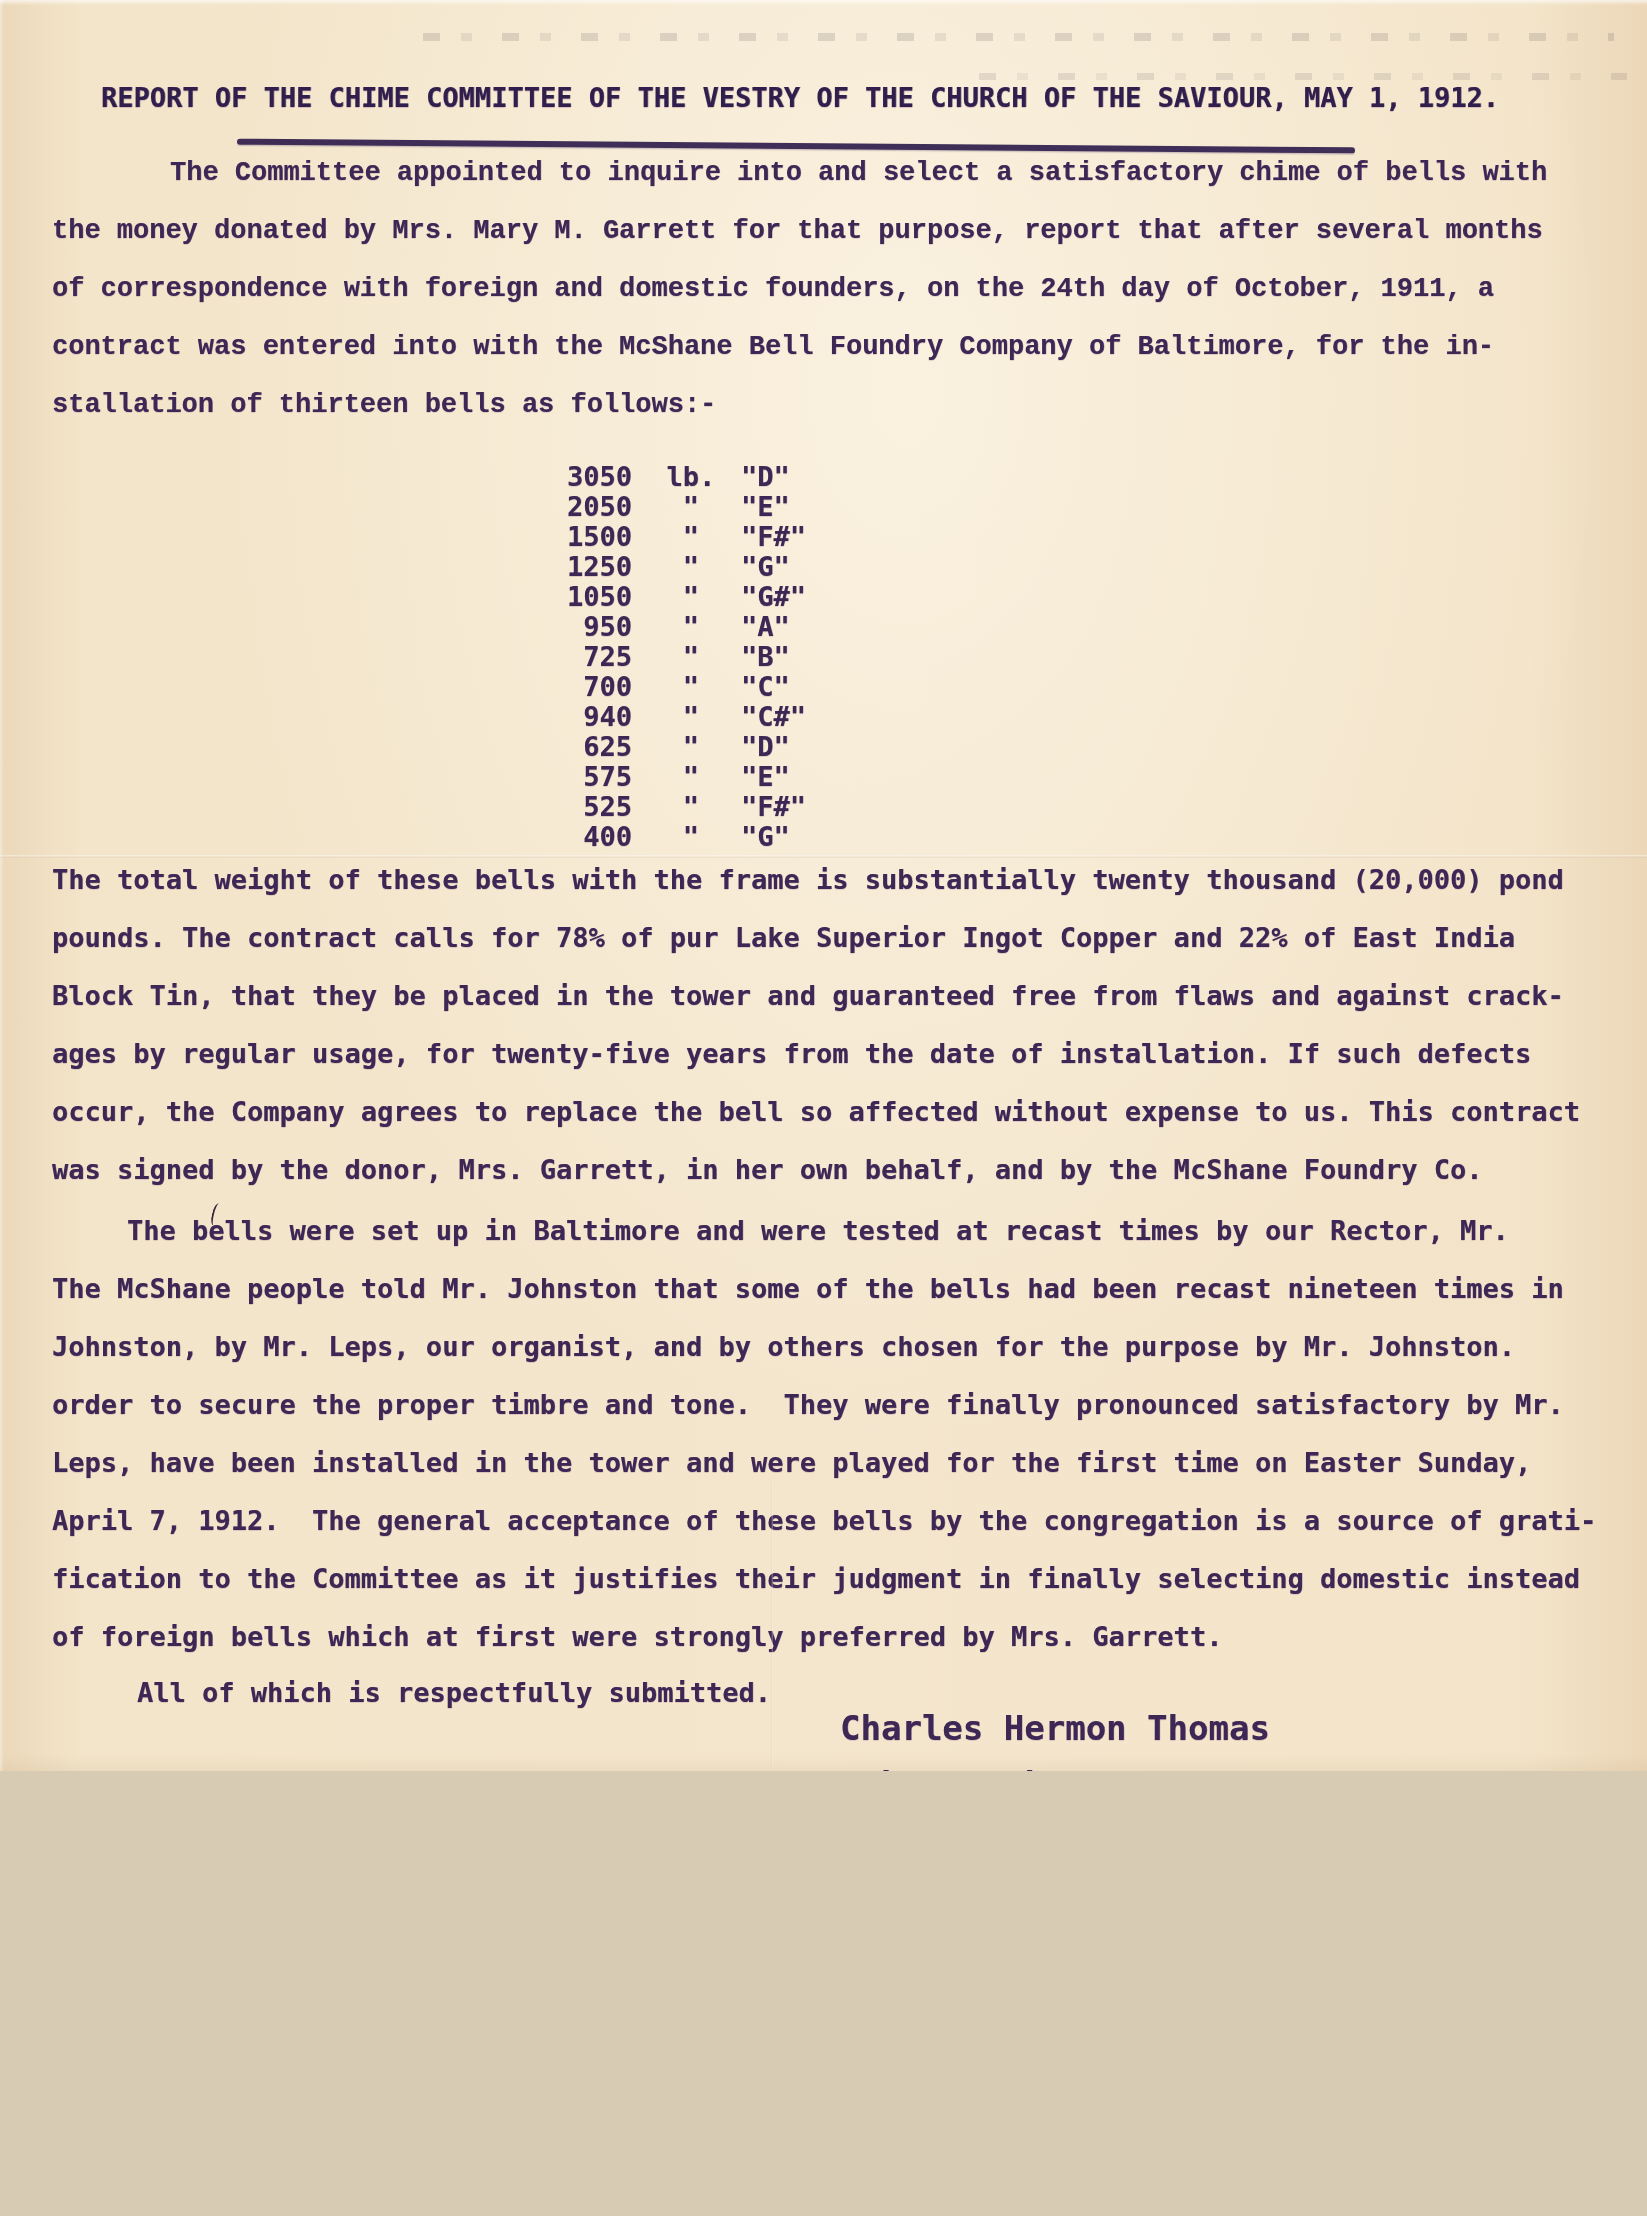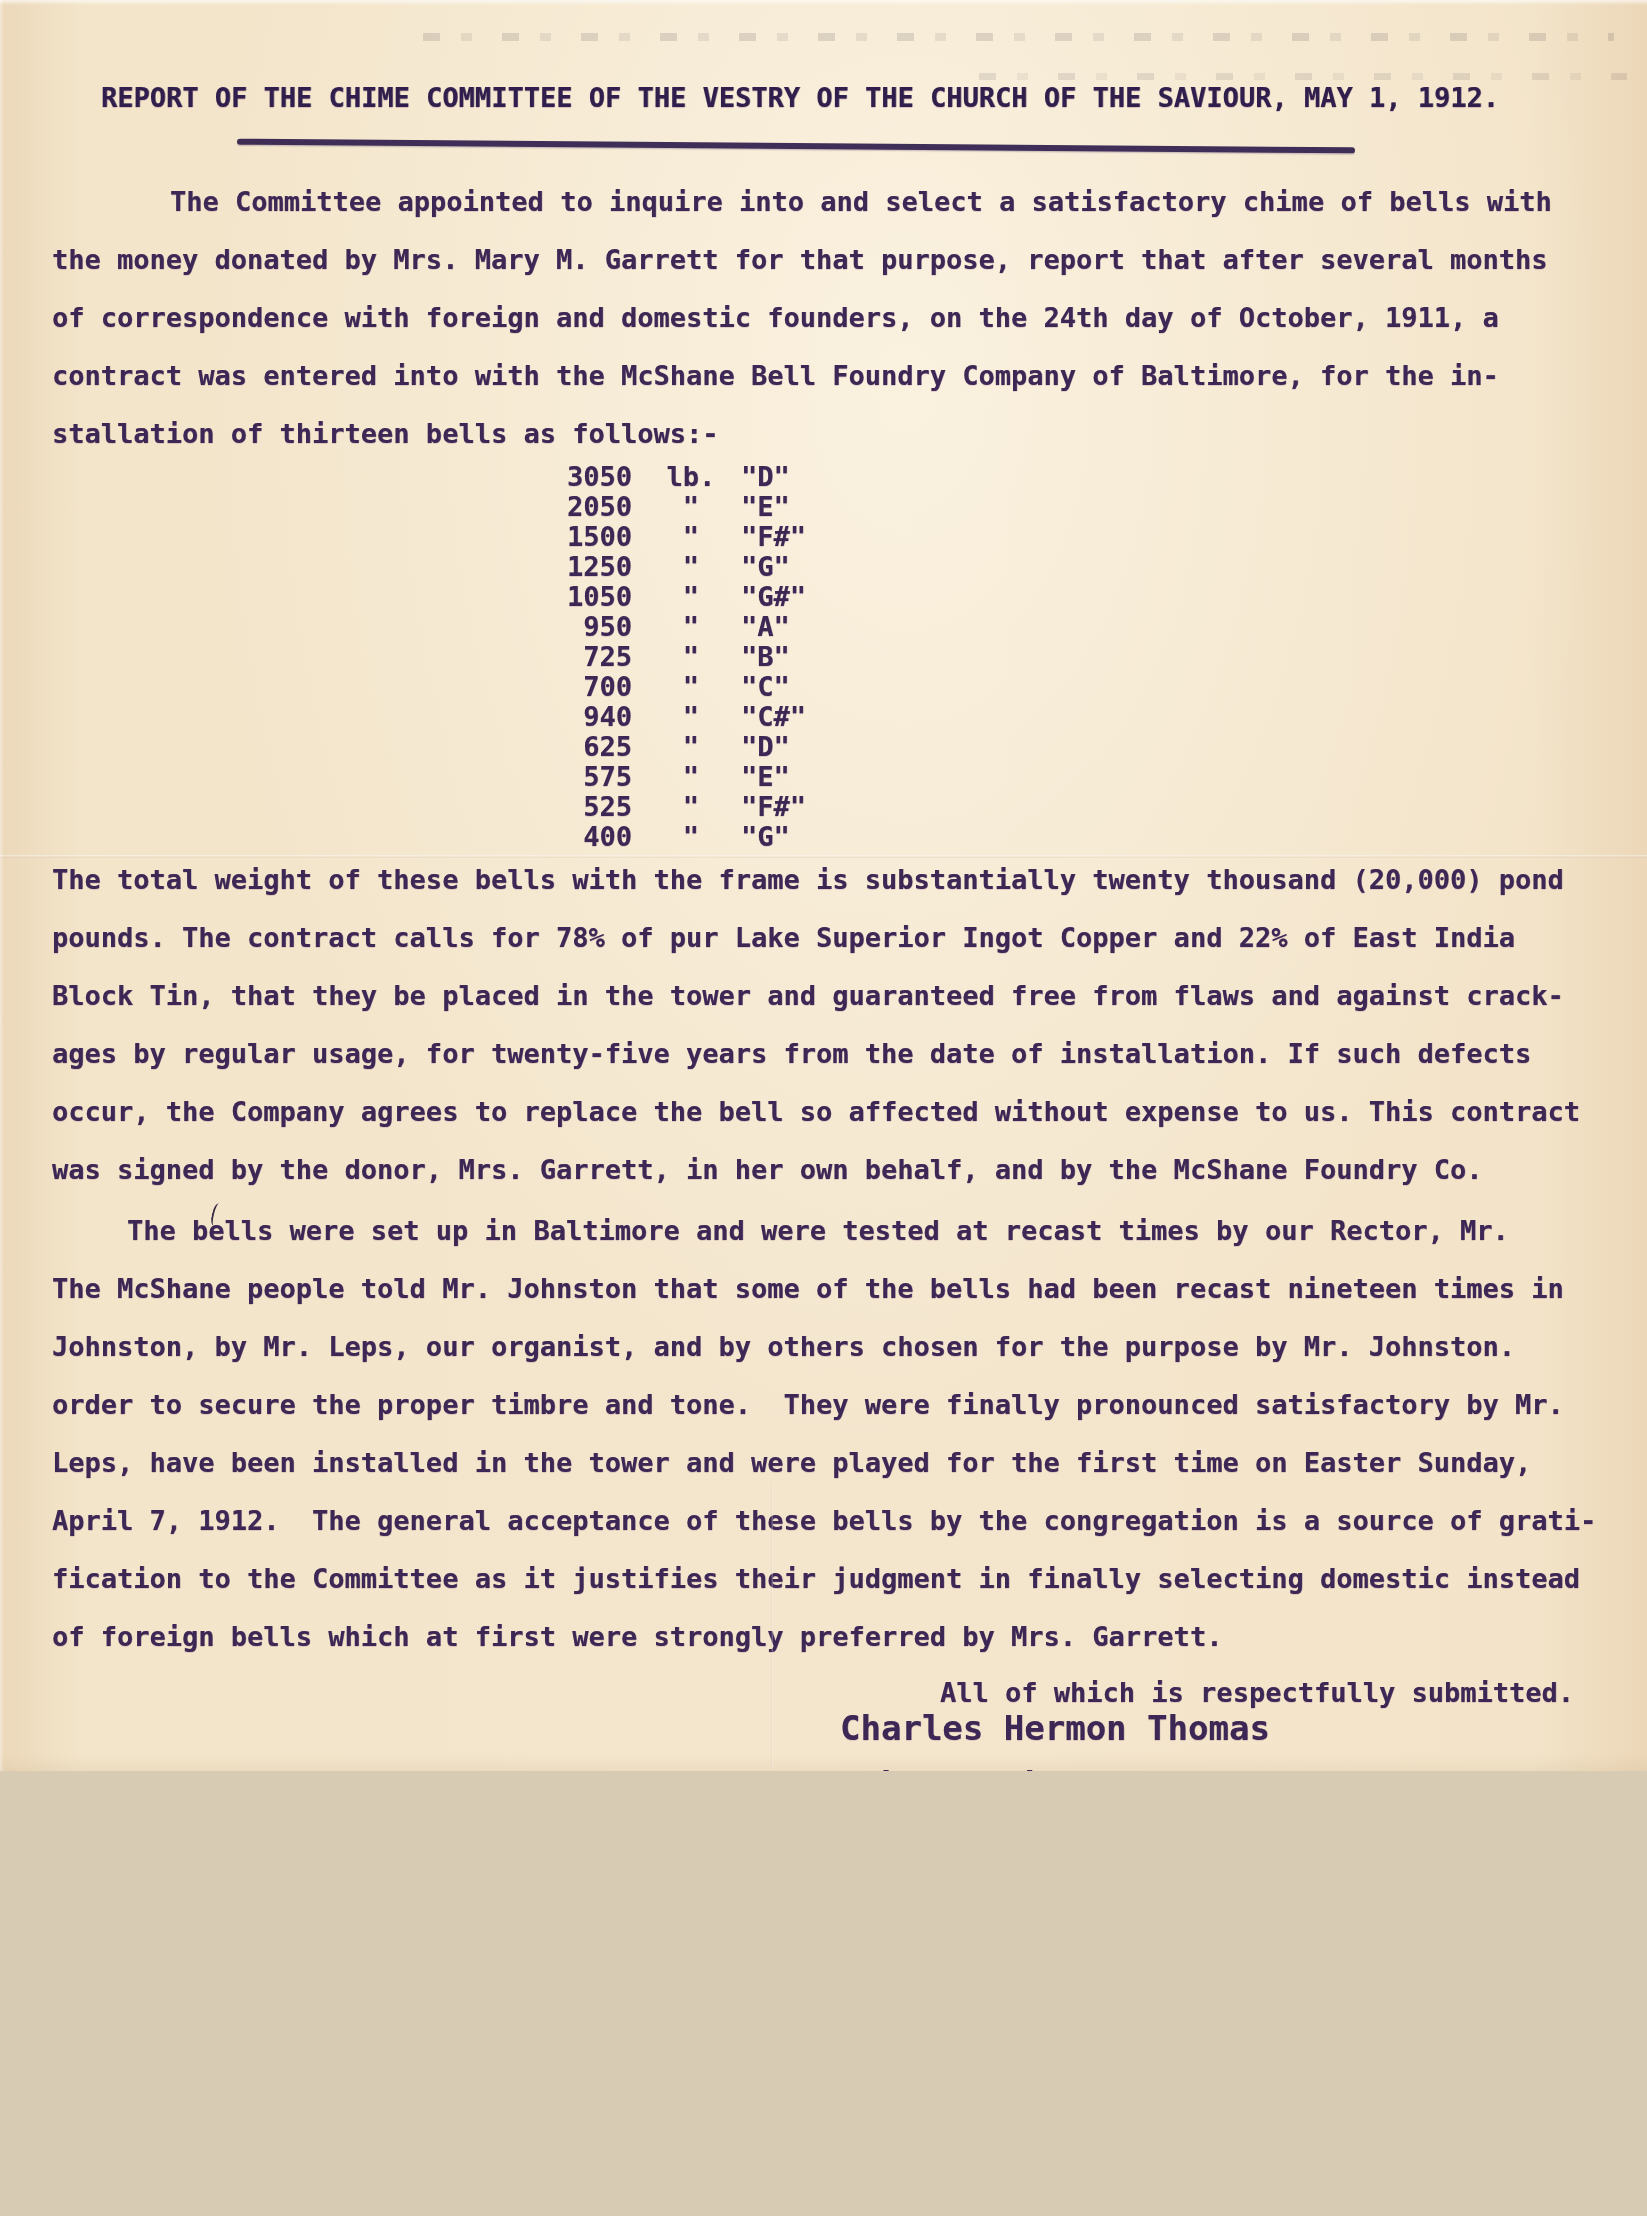"The Committee appointed to inquire" .p1 { font-family: none -> Liberation Mono, monospace; top: 173px -> 144px }
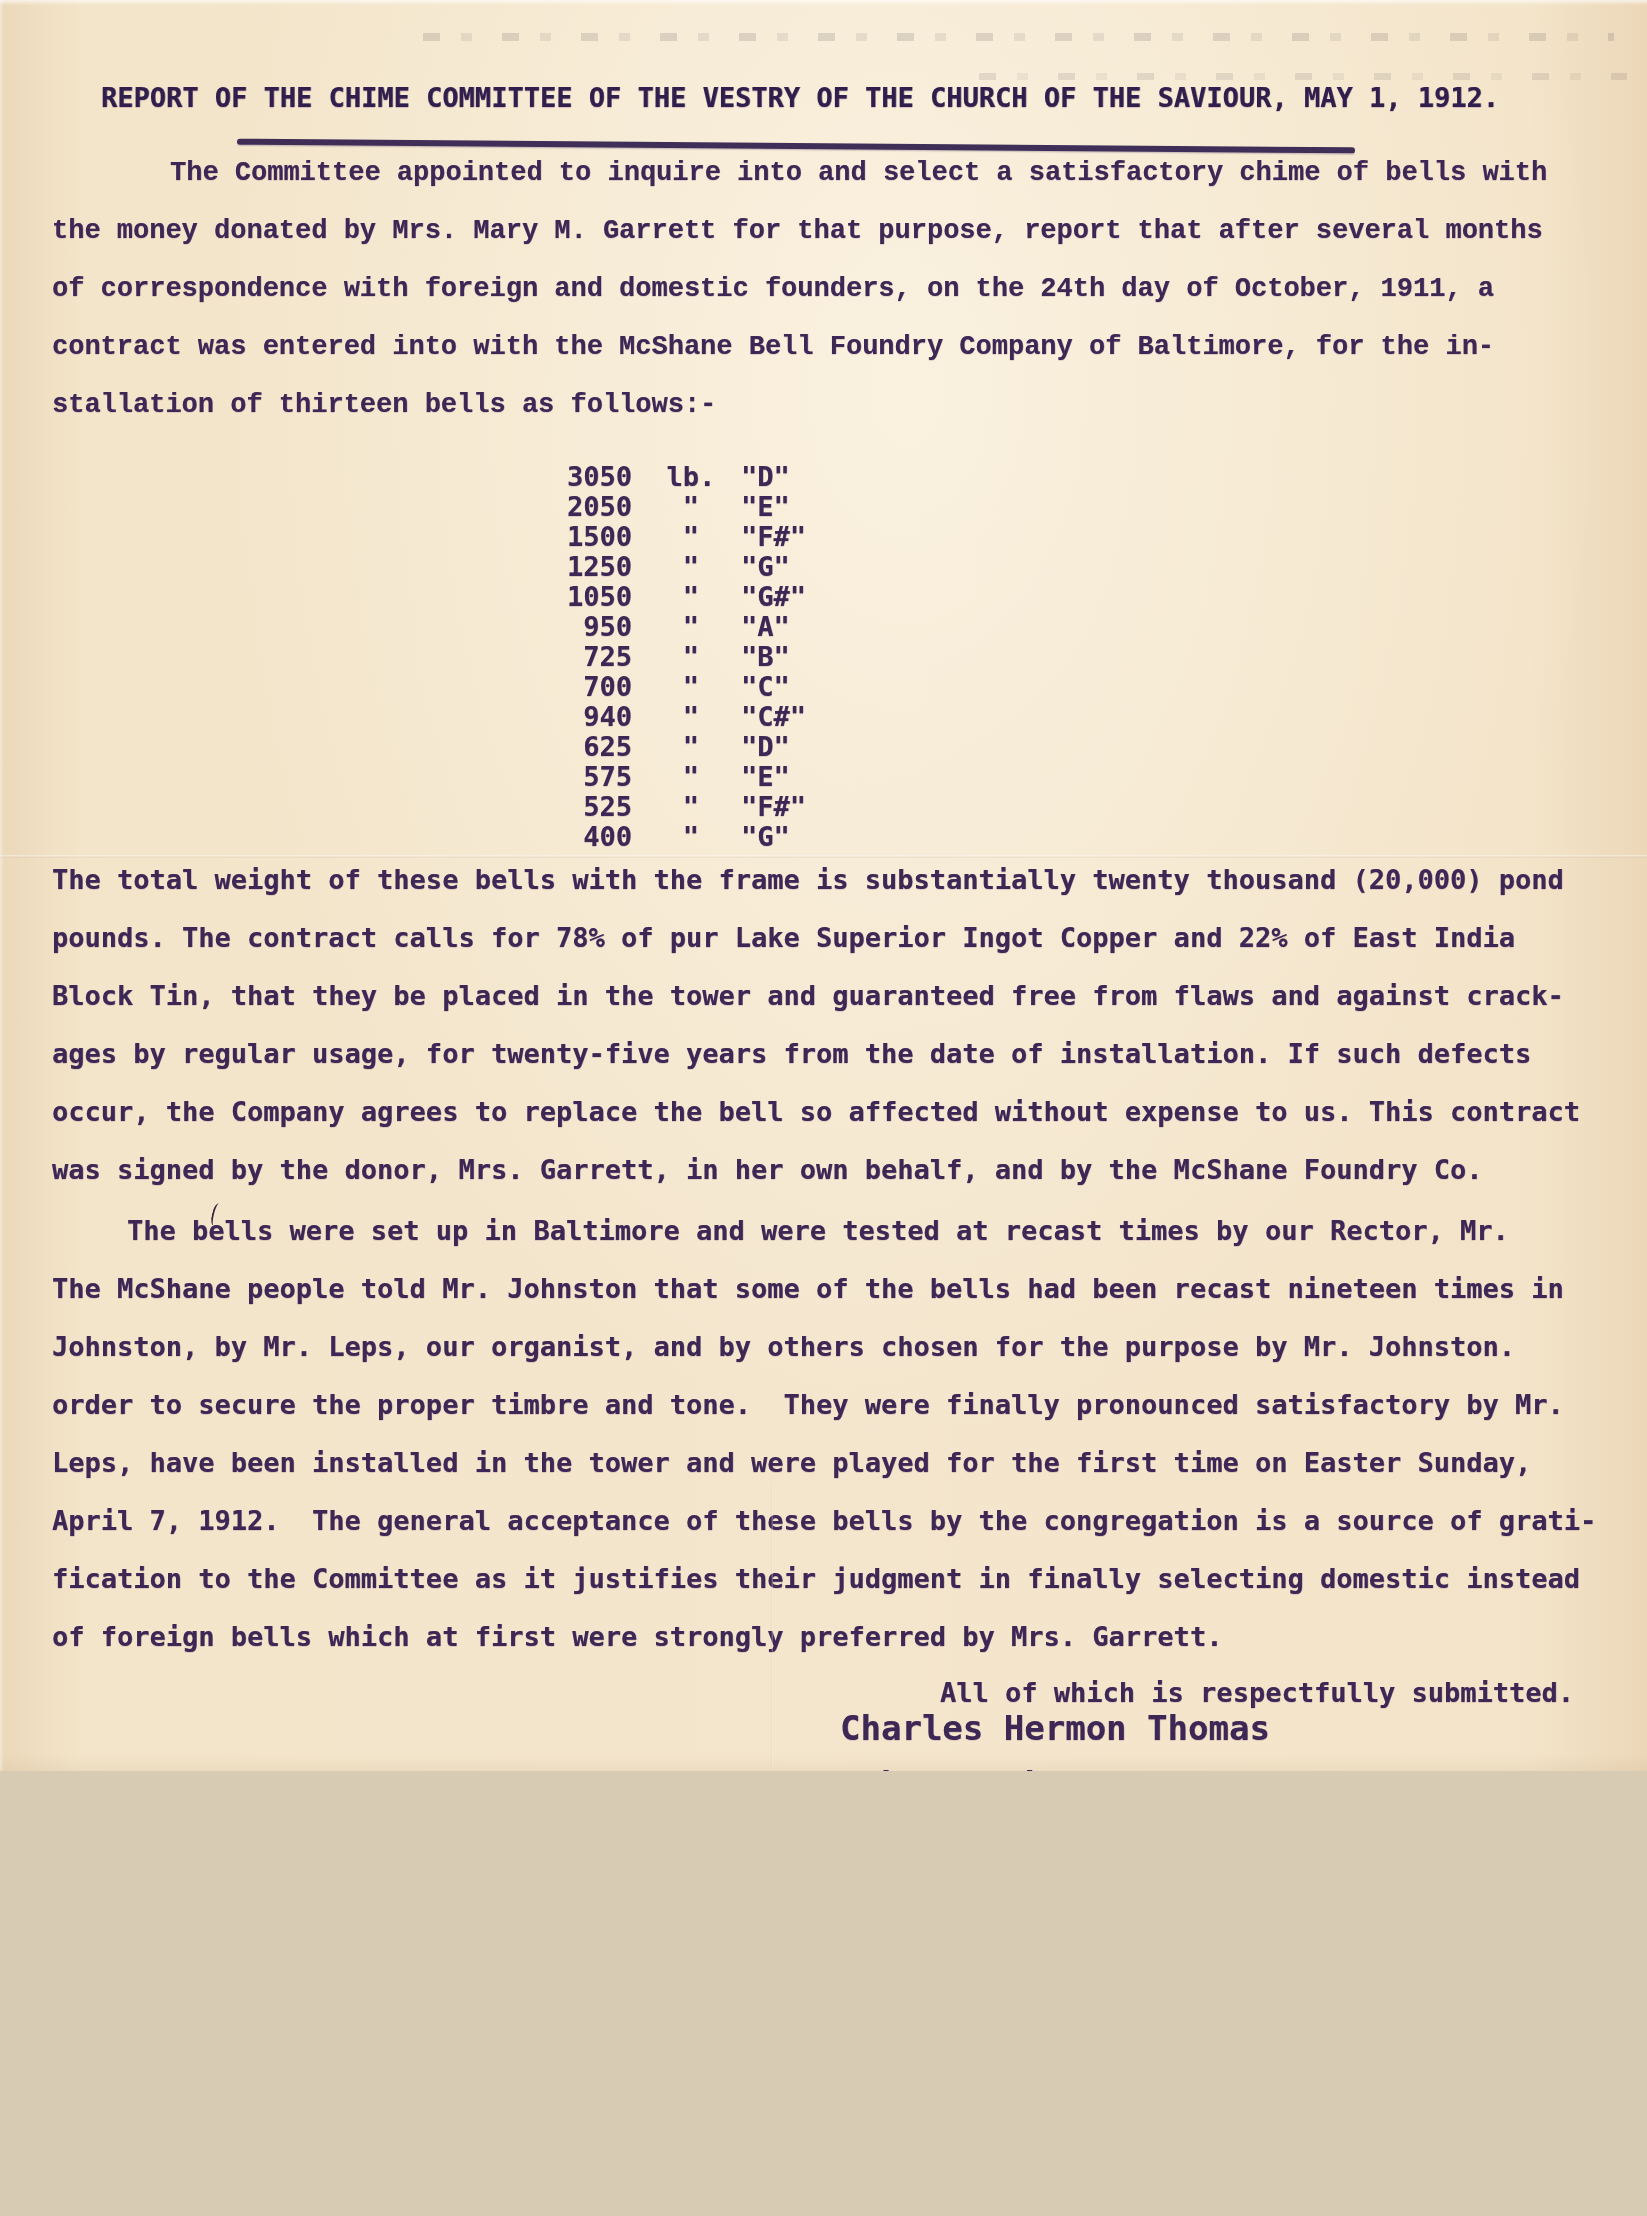"All of which is respectfully" .indentc { text-align: right -> none }
